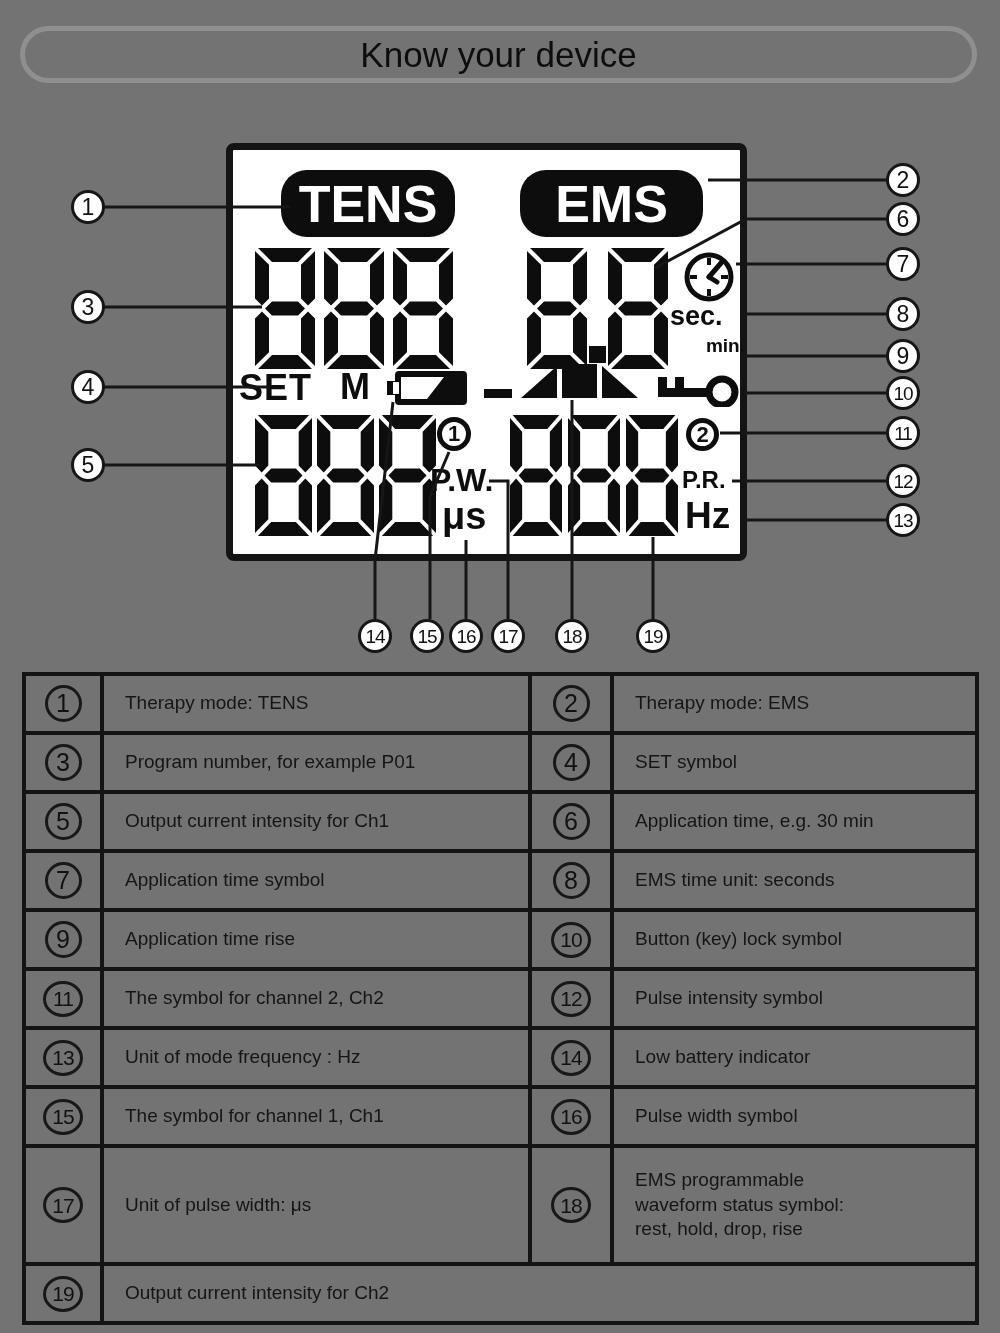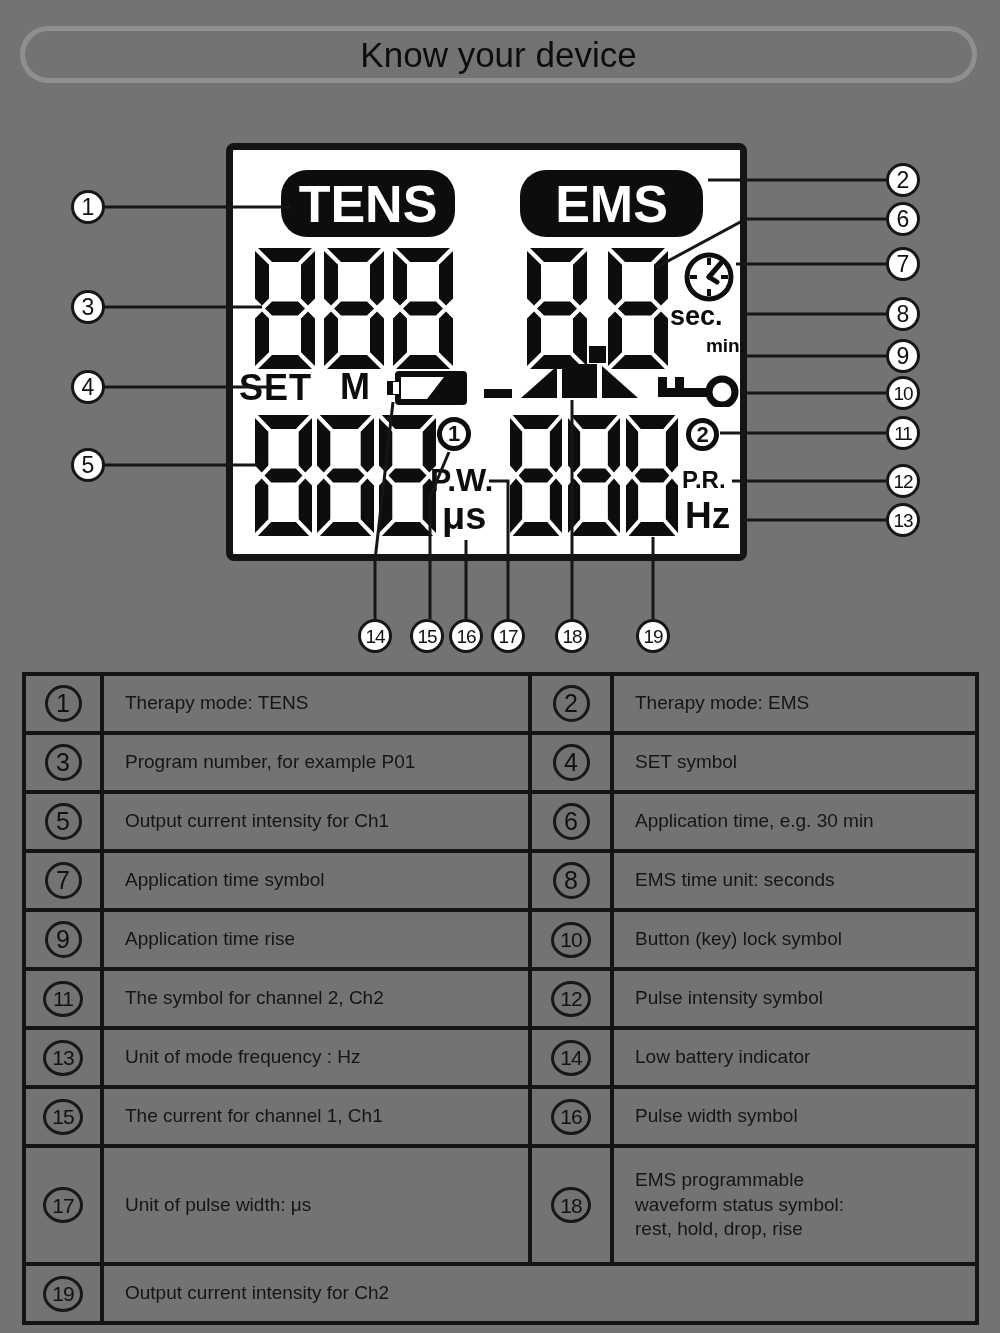"The current for channel 1," td.ldesc { text: current -> symbol }
